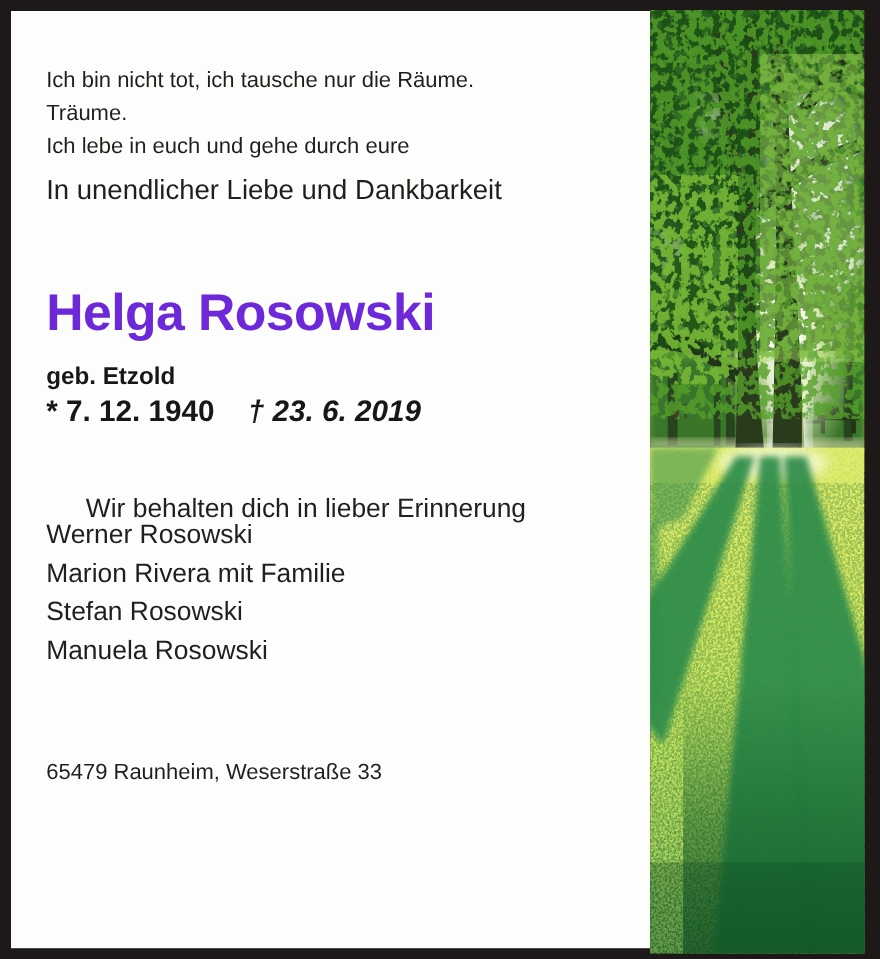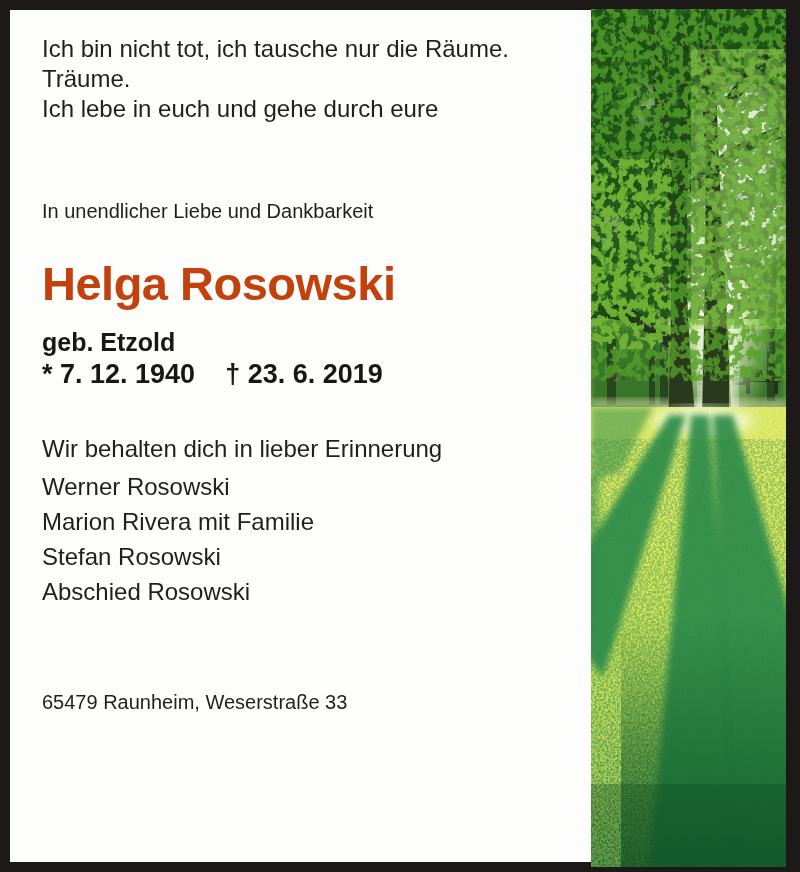"Ich bin nicht tot, ich" .epitaph { font-size: 24px -> 20px; top: 24px -> 48px }
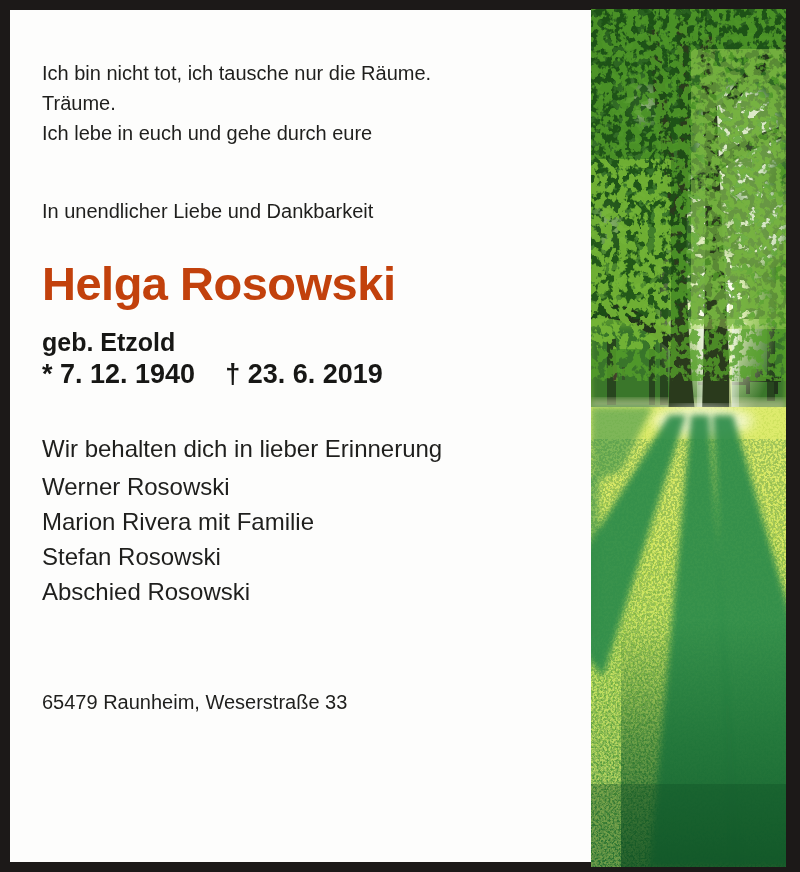"In unendlicher Liebe und Dankbarkeit" .intro { font-size: 20px -> 25px; margin-top: 38px -> none }
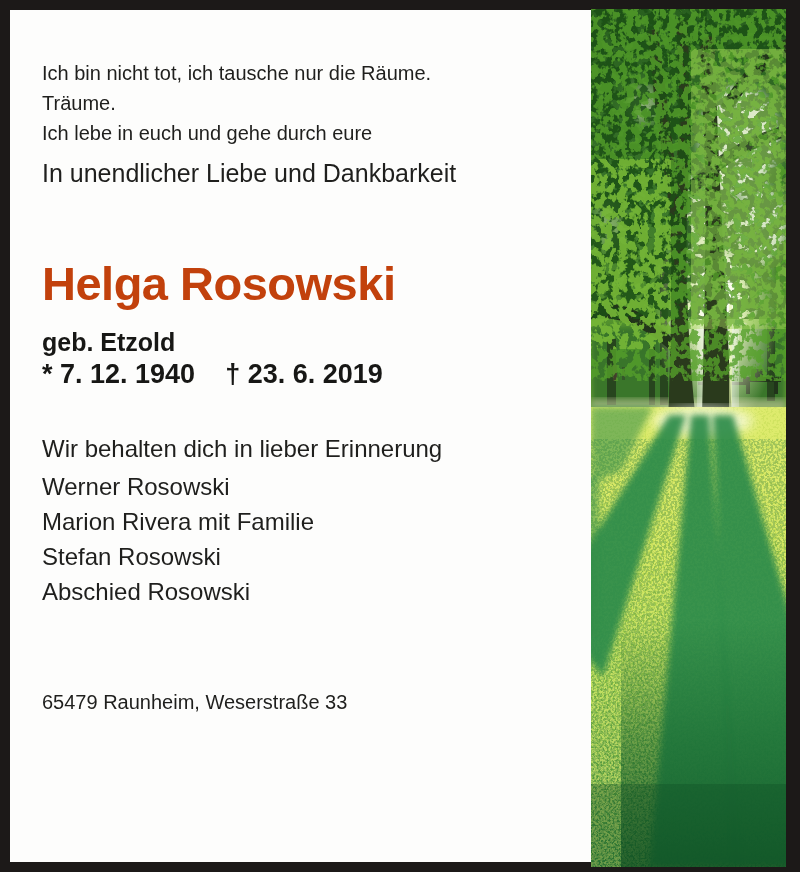"Helga Rosowski" .deceased-name { color: #c2410c -> #6d28d9 }
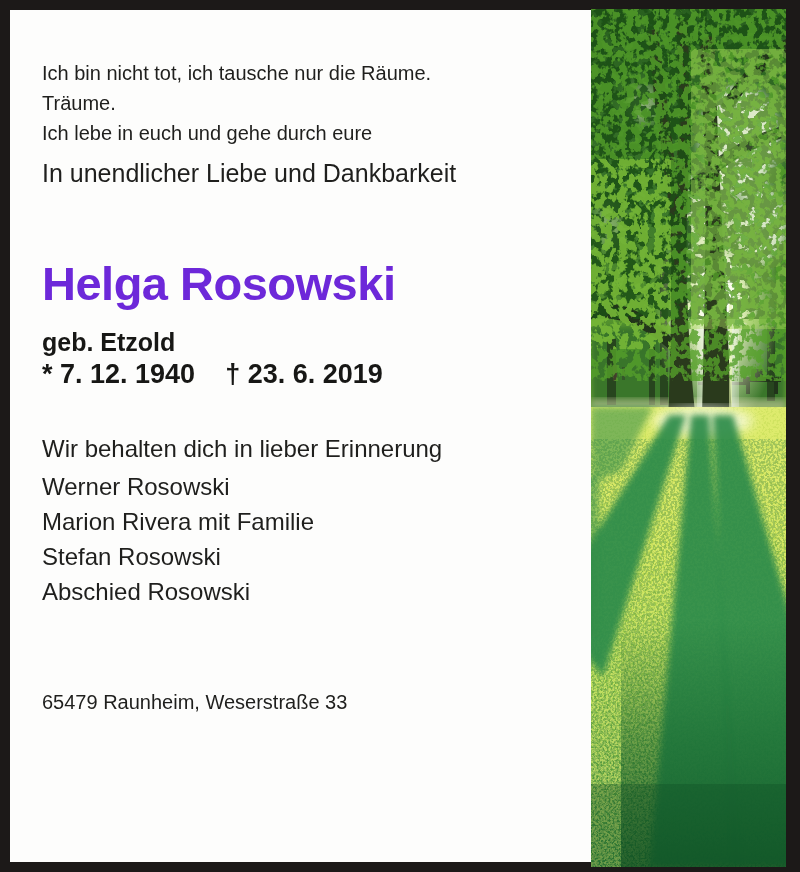"geb. Etzold" .maiden { font-size: 25px -> 22px }
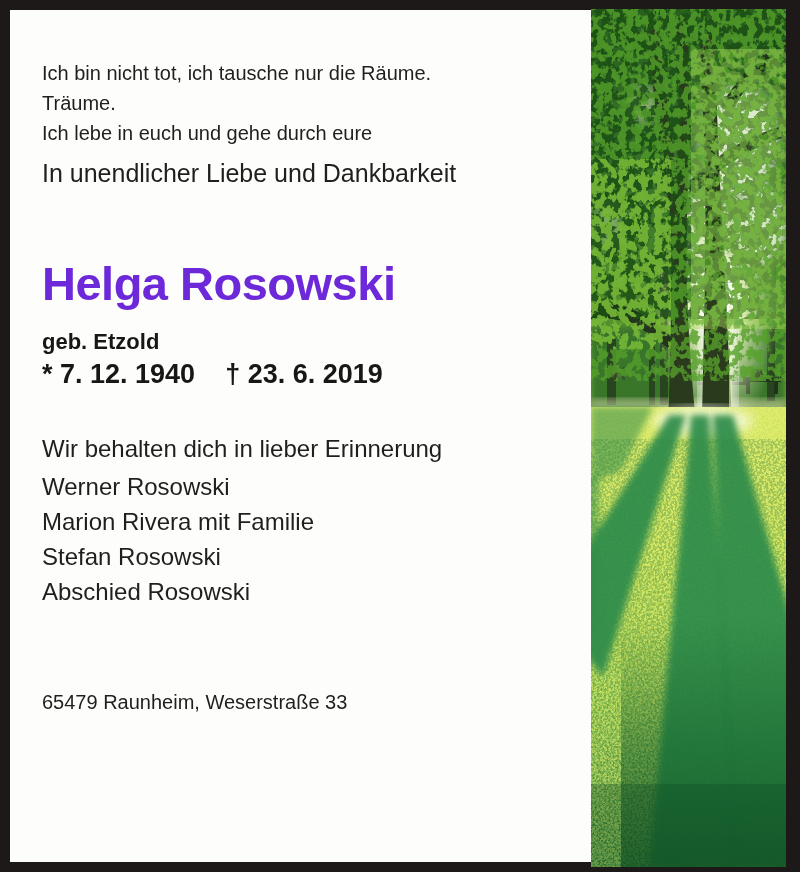"† 23. 6. 2019" .dates .death { font-style: none -> italic }
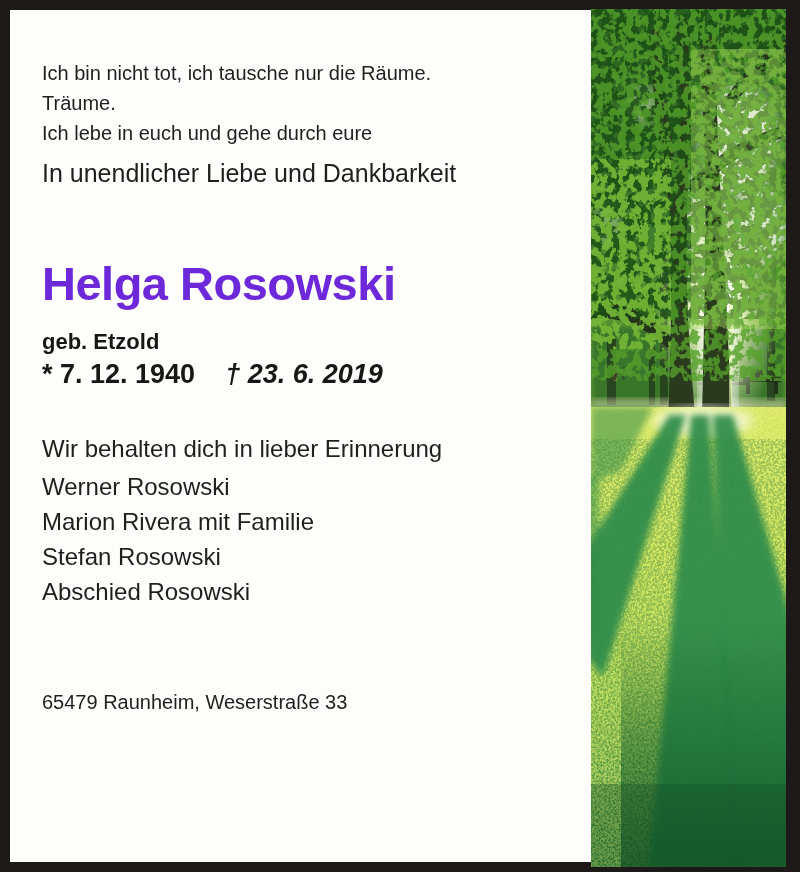"Wir behalten dich in lieber" .remembrance { margin-left: none -> 36px; top: 424px -> 438px }
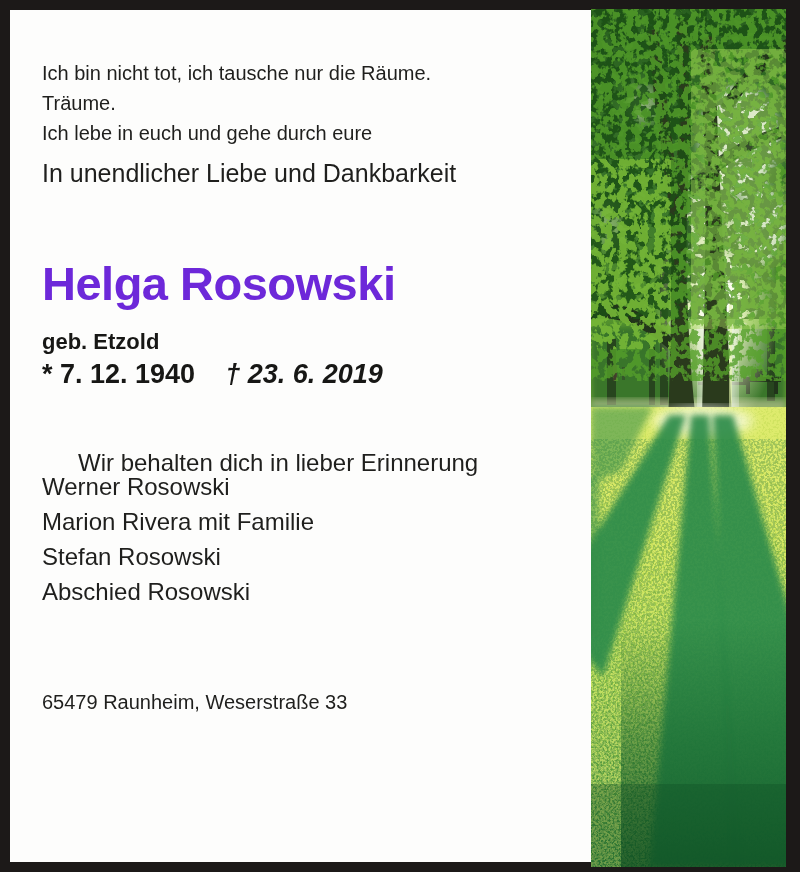"Abschied Rosowski" div.line { text: Abschied -> Manuela }
